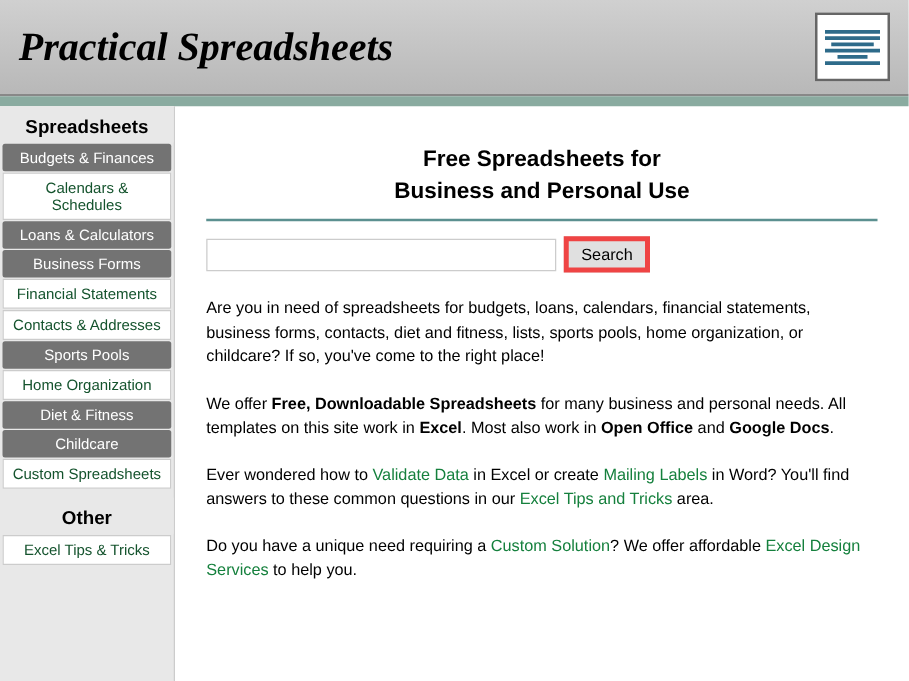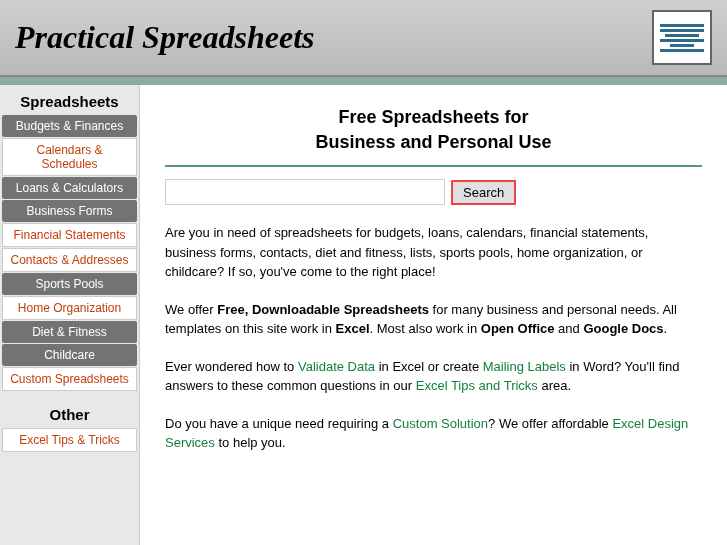"Free Spreadsheets for" #main { padding: 20px 25px -> 30px 25px }
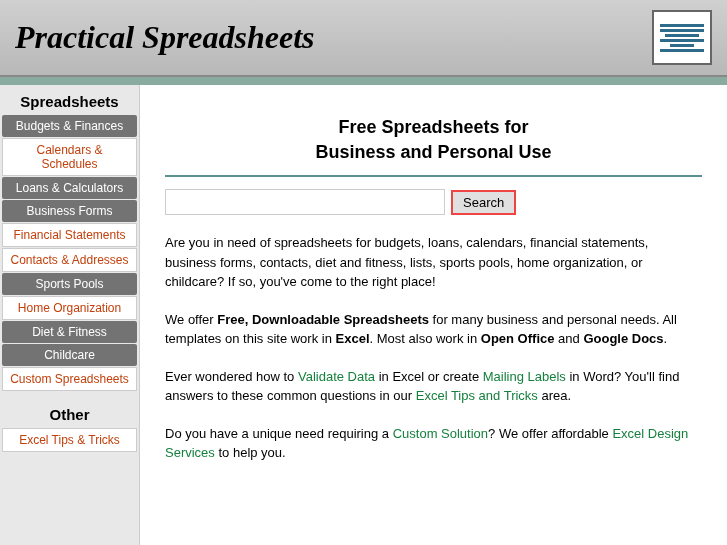"Calendars & Schedules" .sidebar-link.white-border { color: #c2410c -> #14532d }
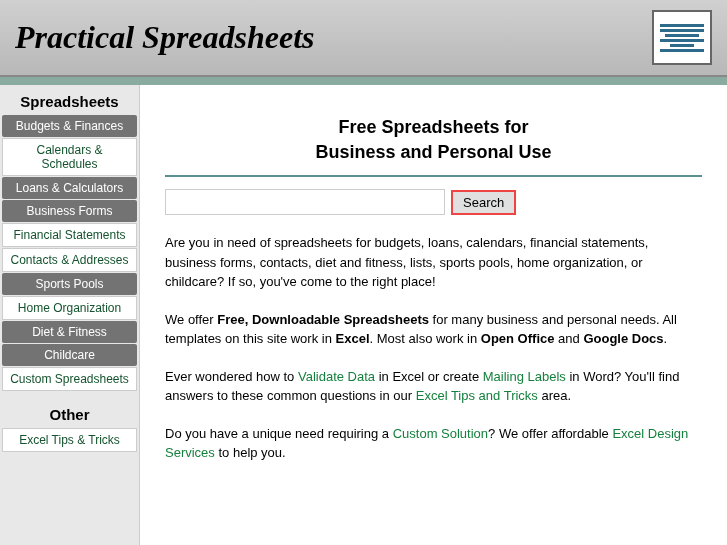"Search" #search-button { border: 2px solid #ef4444 -> 4px solid #ef4444 }
